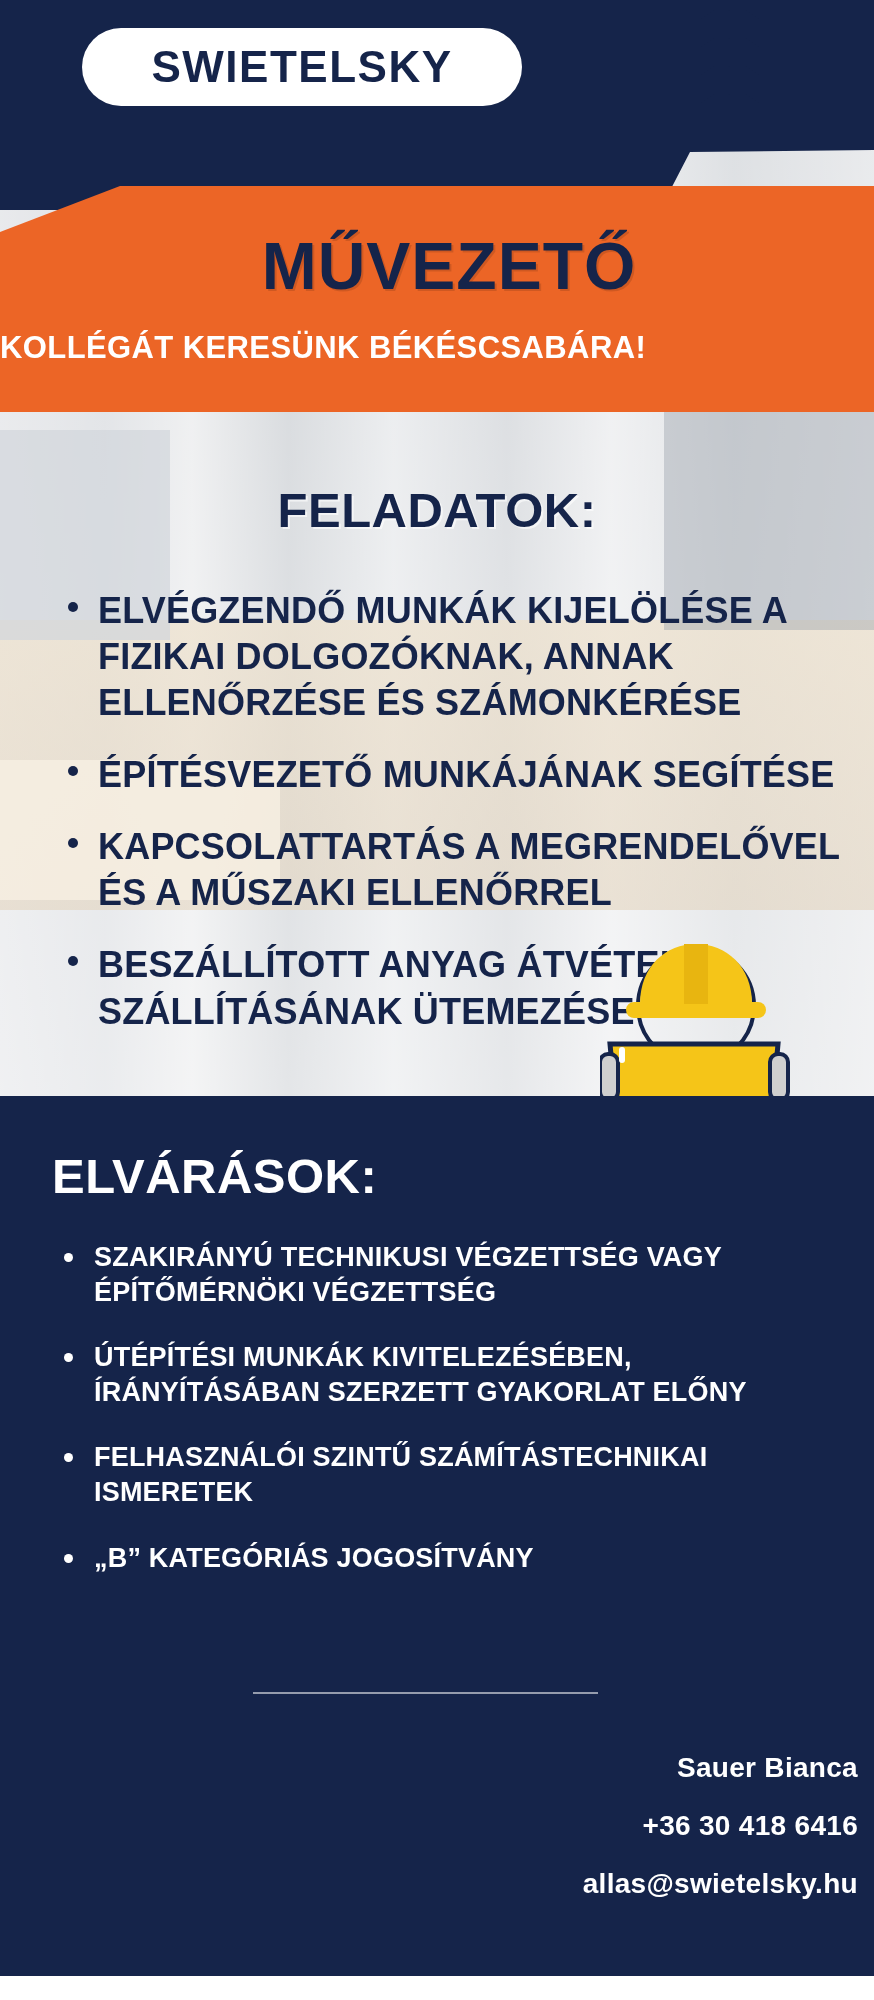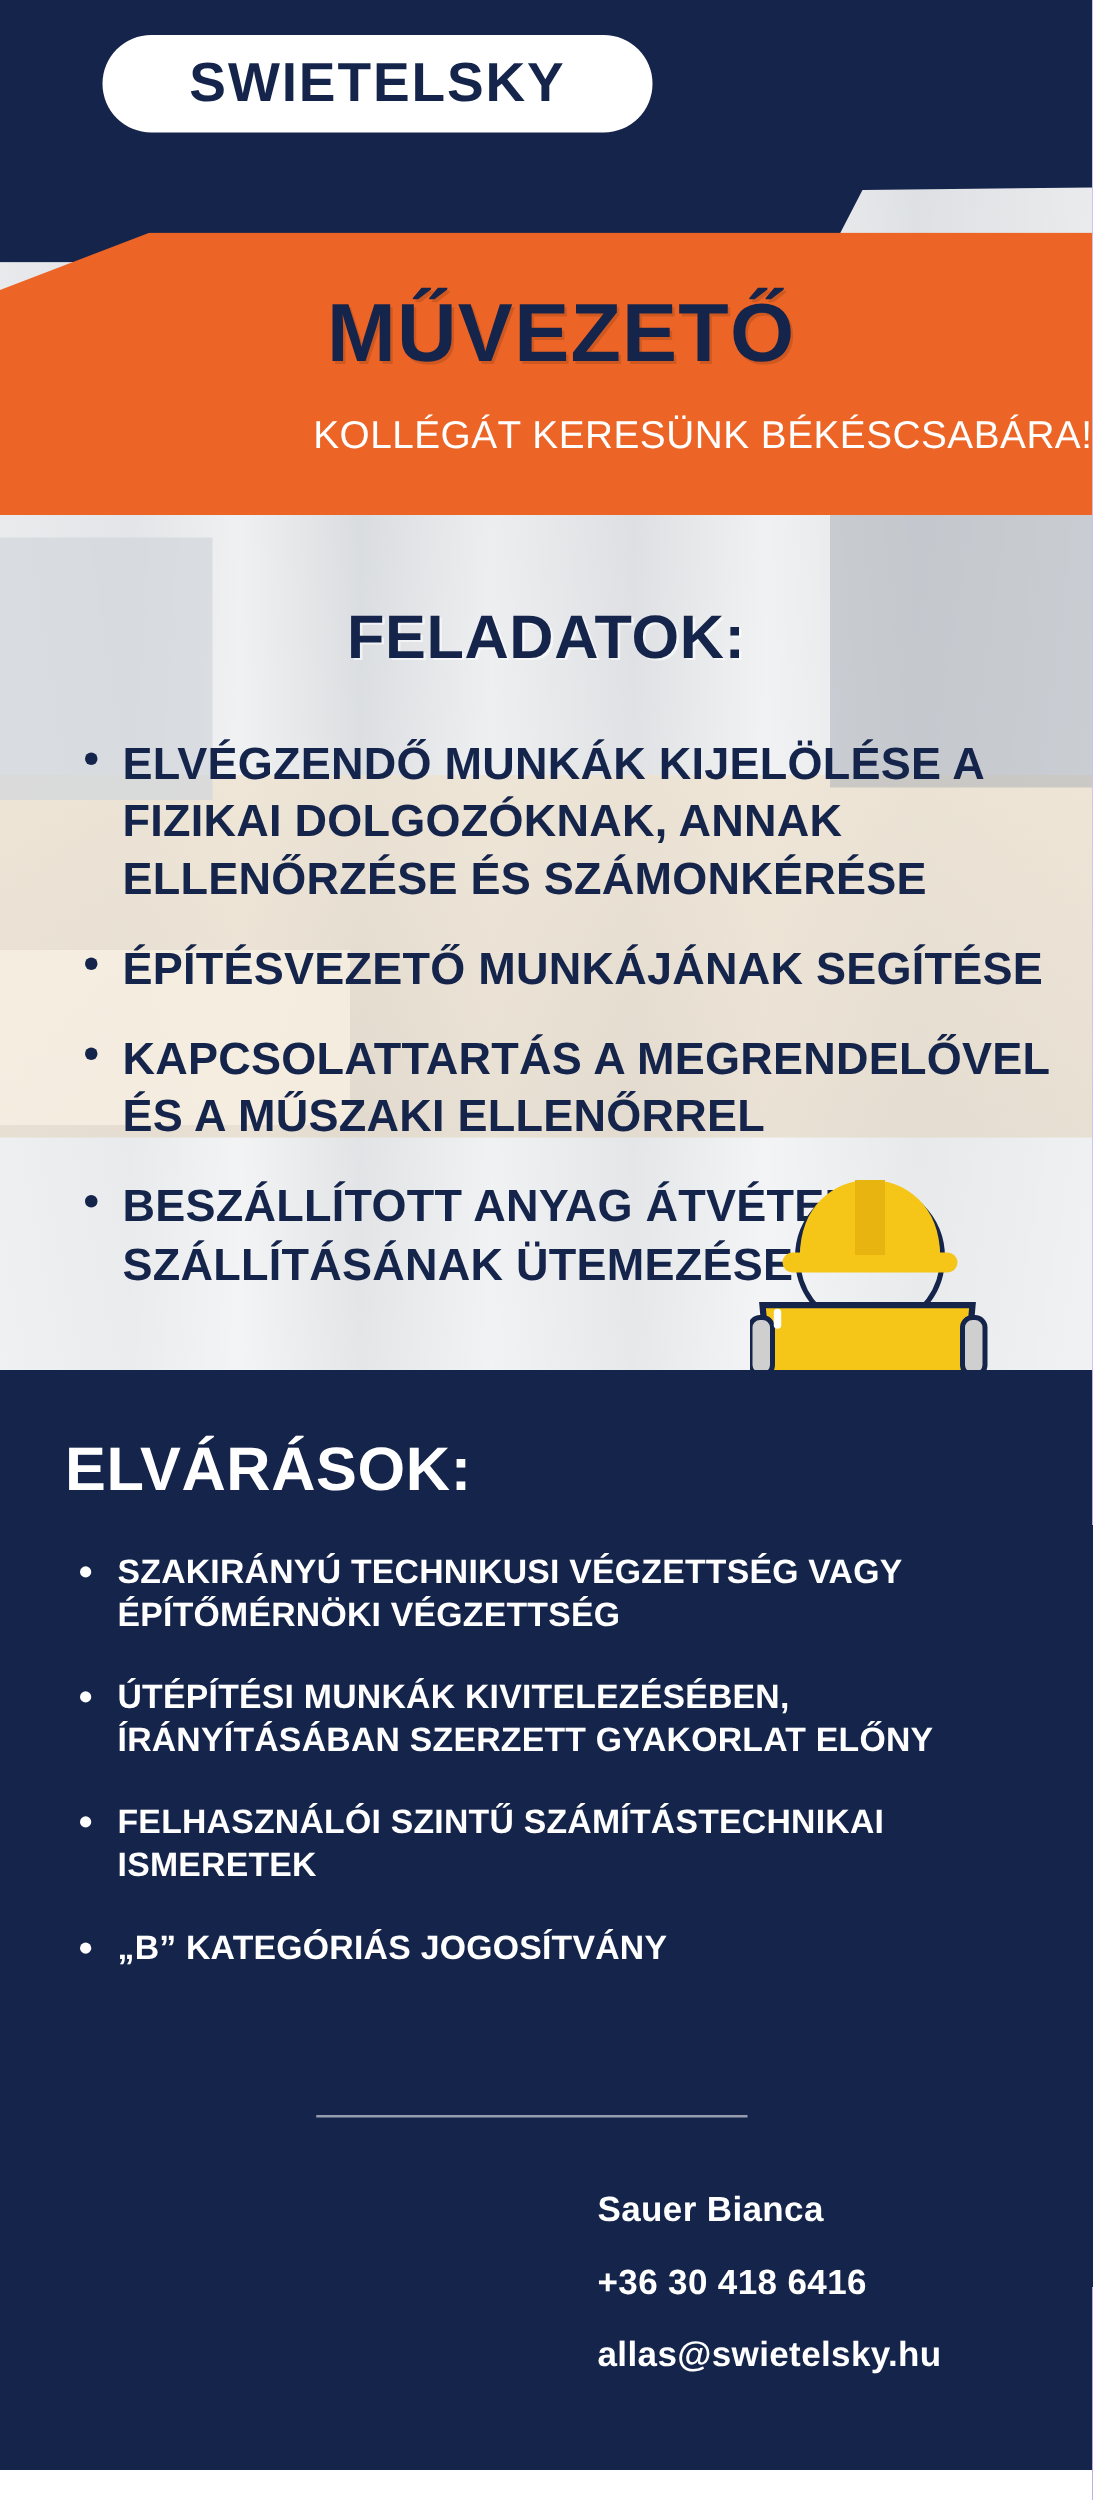"KOLLÉGÁT KERESÜNK BÉKÉSCSABÁRA!" .job-sub { font-weight: normal -> bold; text-align: right -> left }
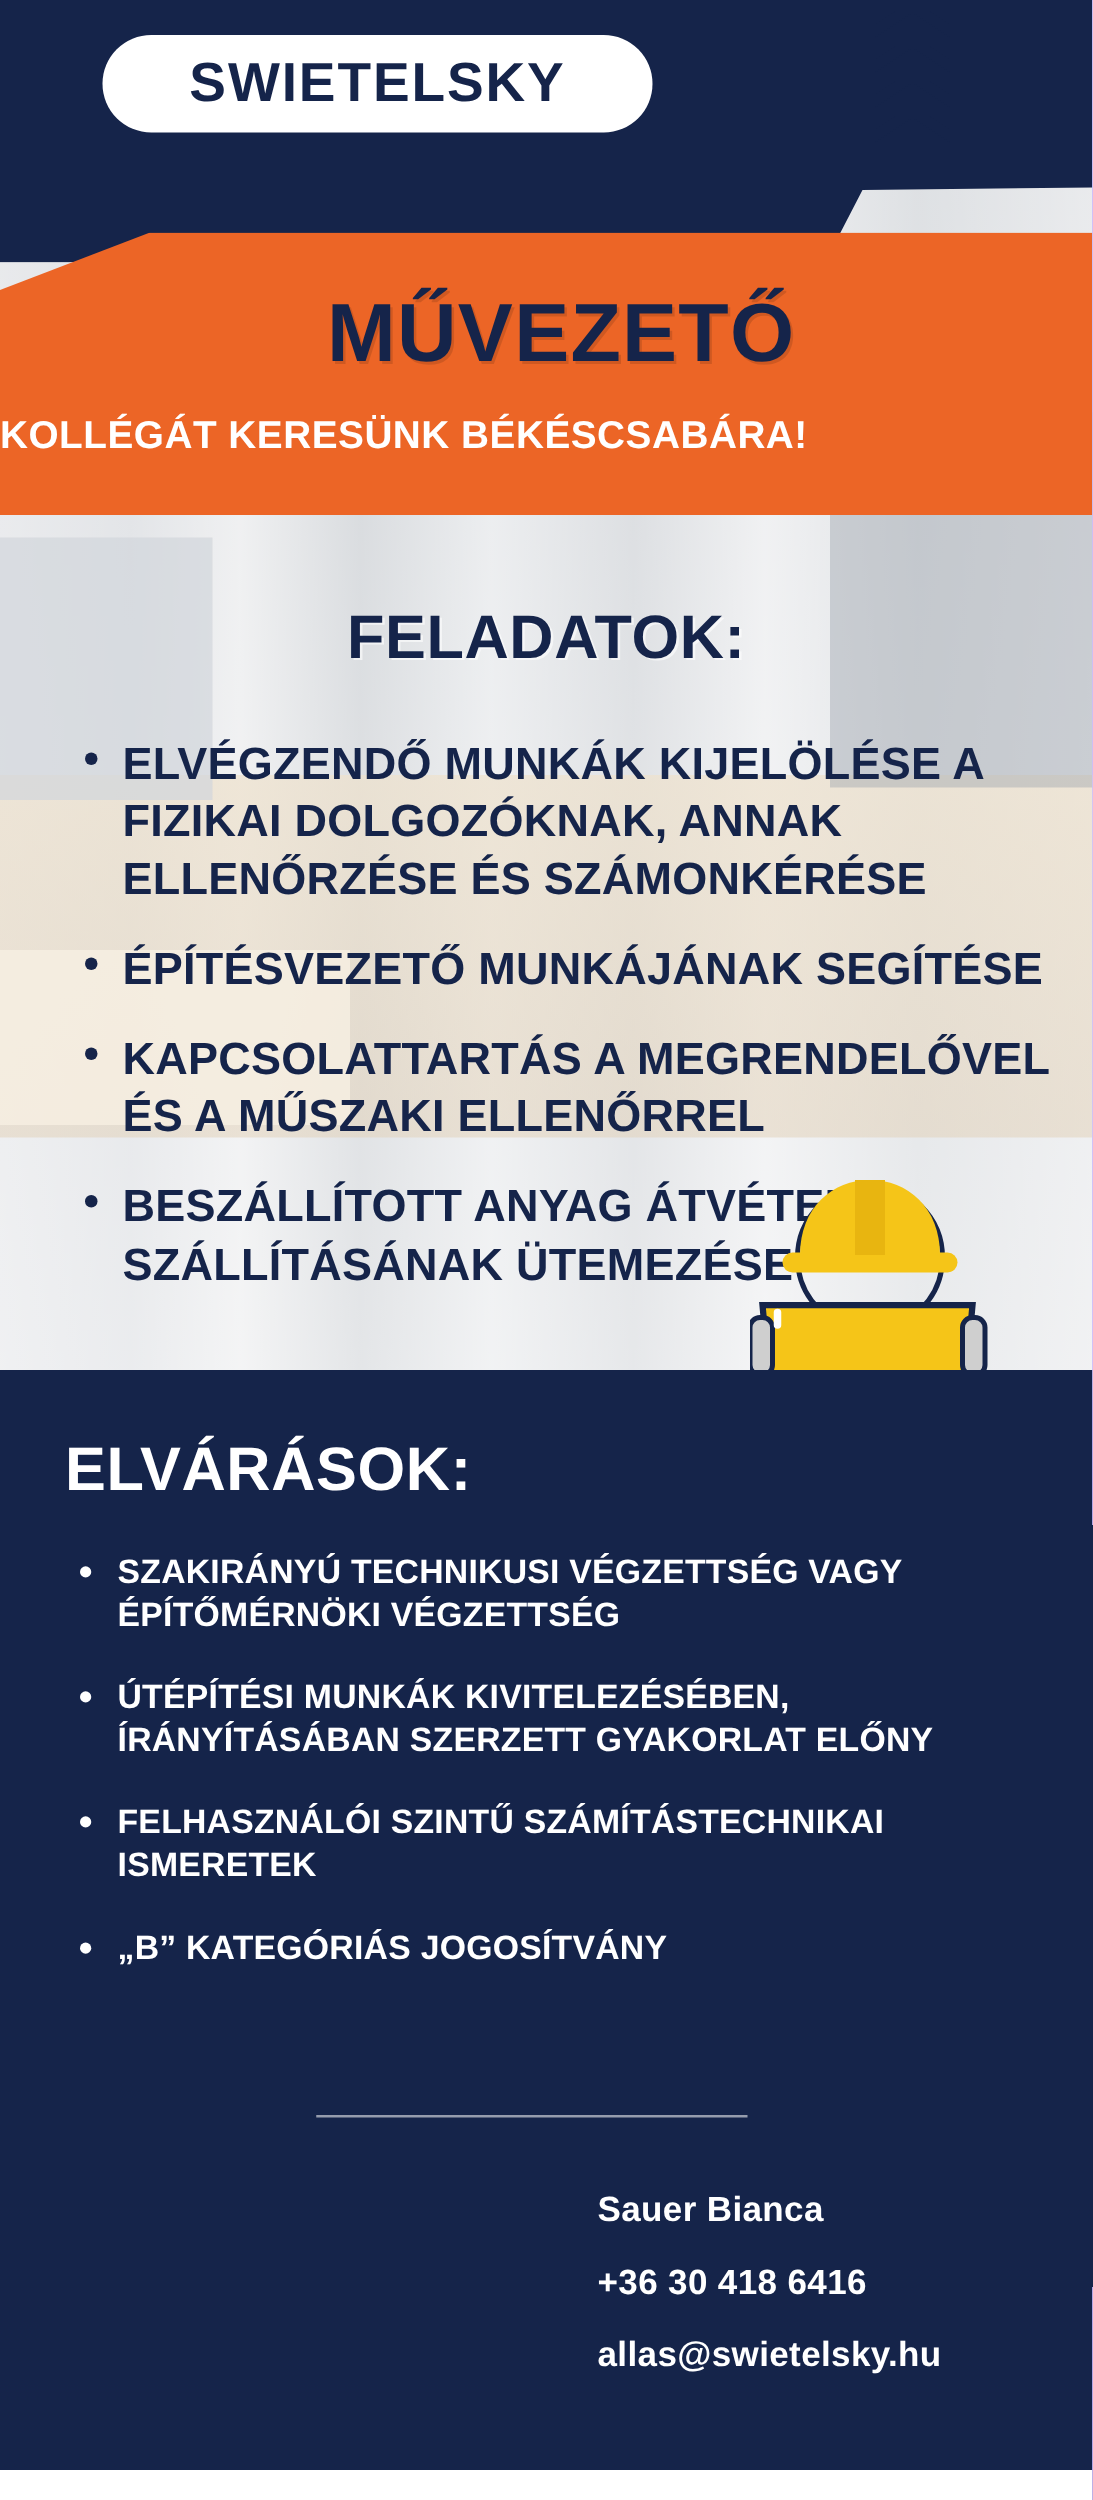"Sauer Bianca" .contact-block div { text-align: none -> right }
